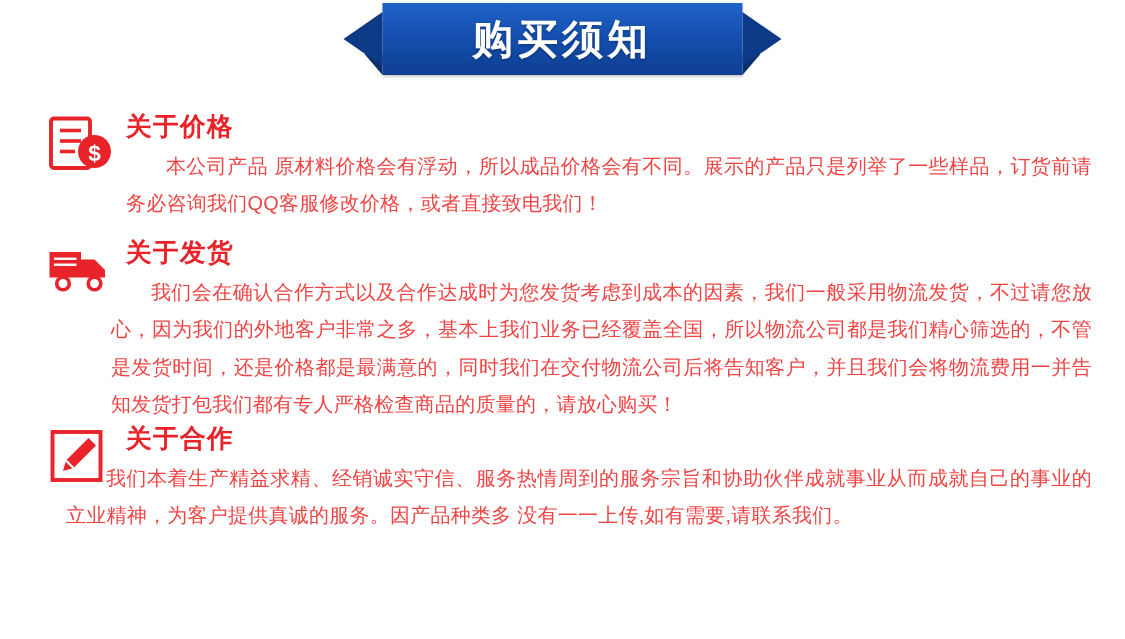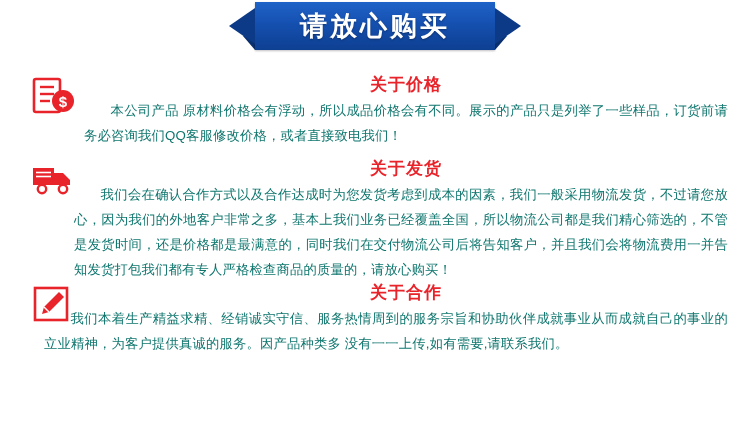"请放心购买" div.banner-title { text: 请放心购买 -> 购买须知 }
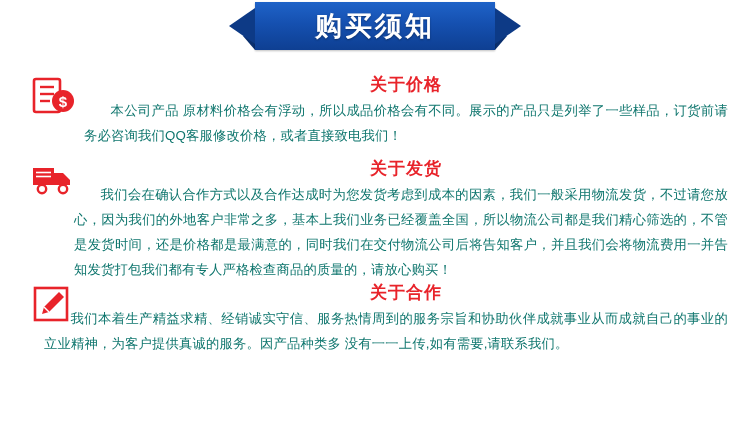"关于价格" .sec-head { text-align: center -> none }
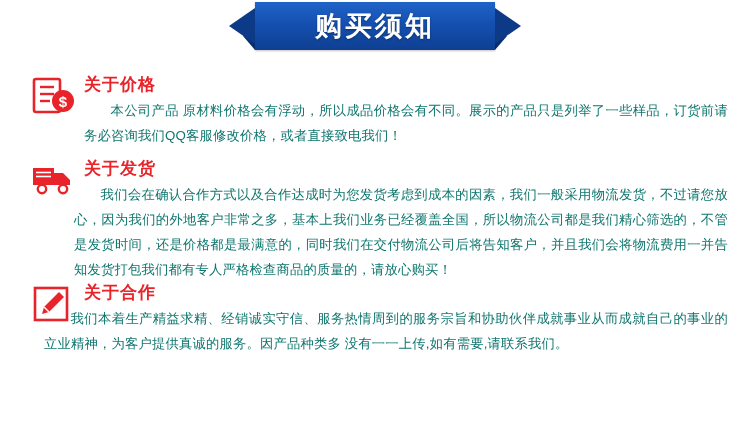"本公司产品" .sec-body { color: #0f766e -> #ef4444 }
